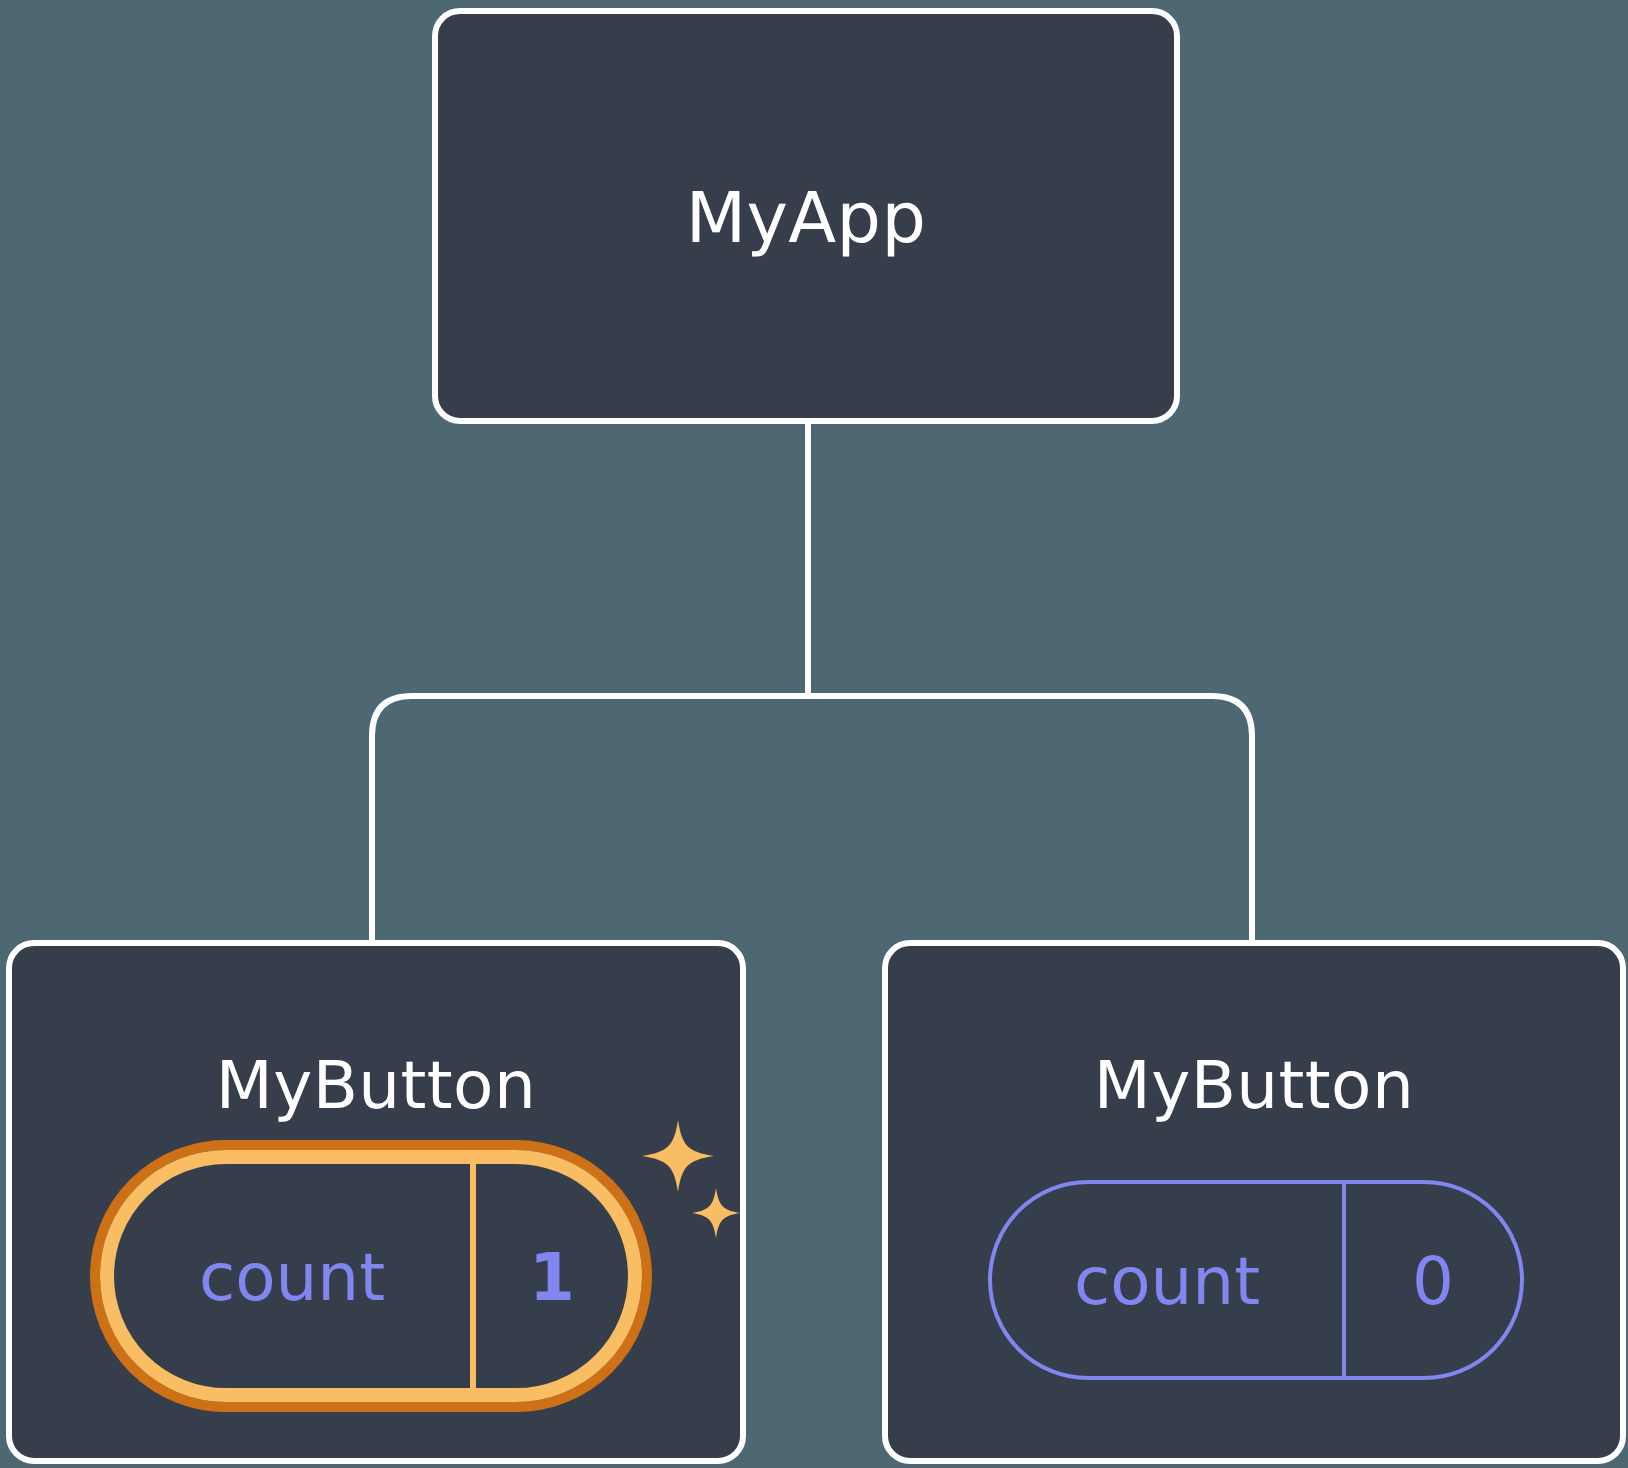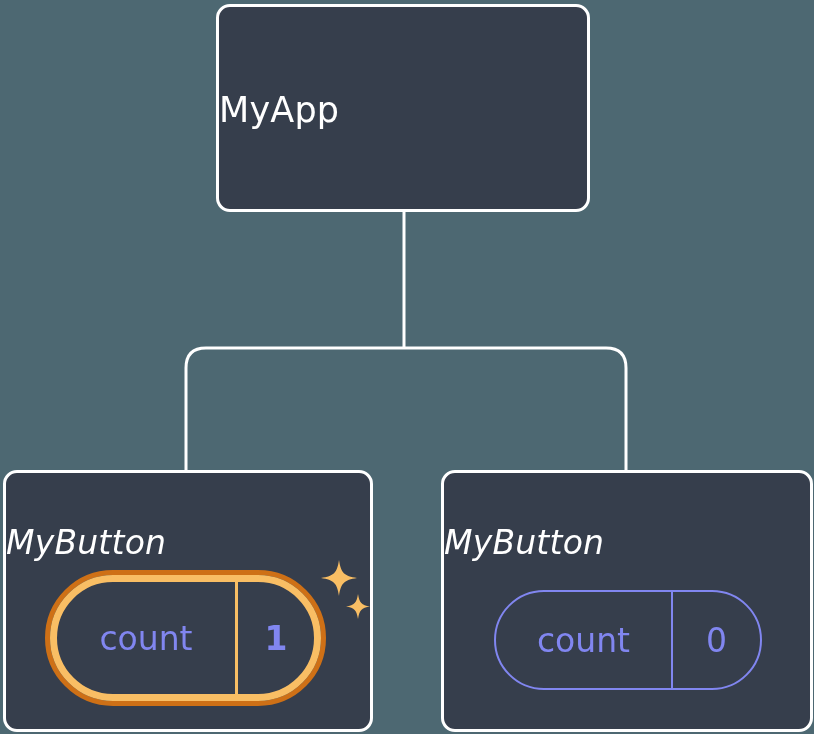"MyApp" .node-title { text-align: none -> center }
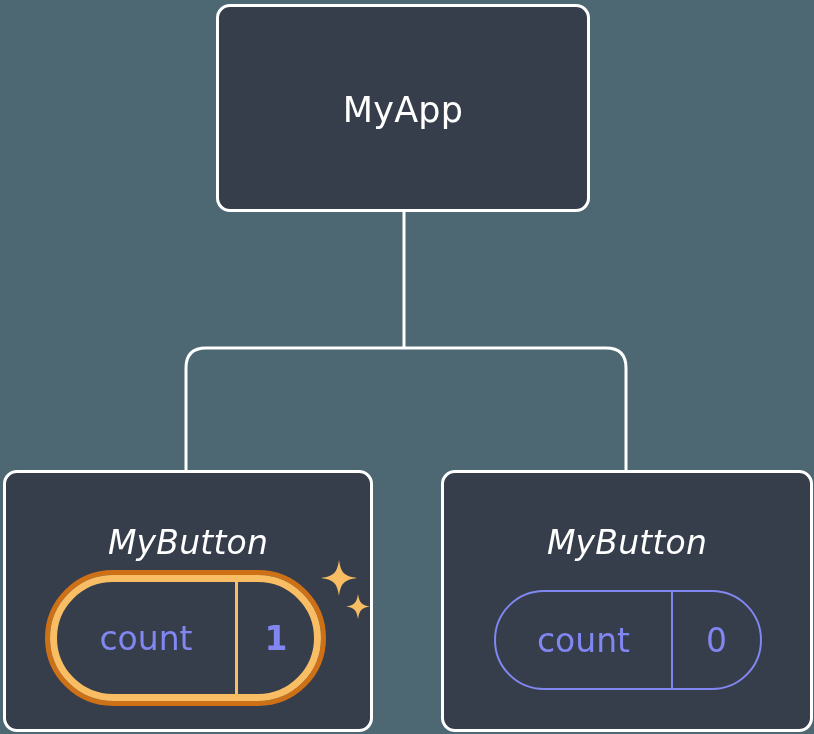"MyButton" .node-child-left .node-title, .node-child-right .node-title { font-style: italic -> none }
